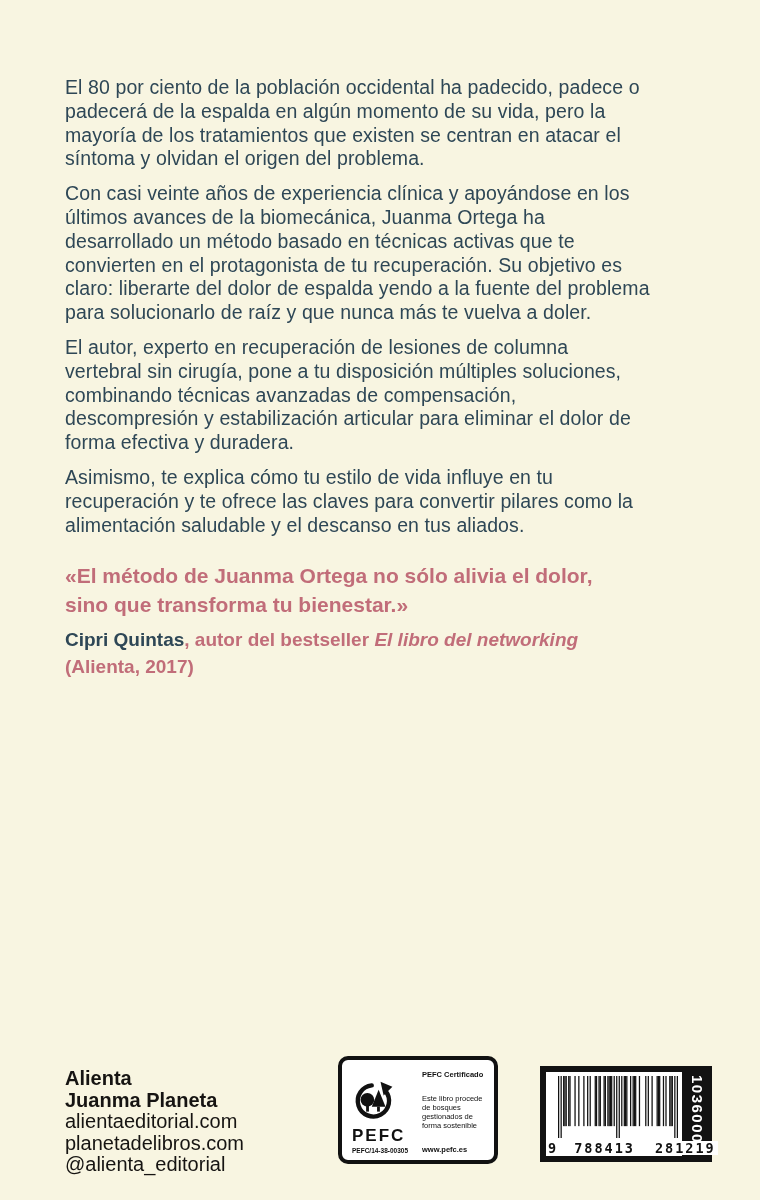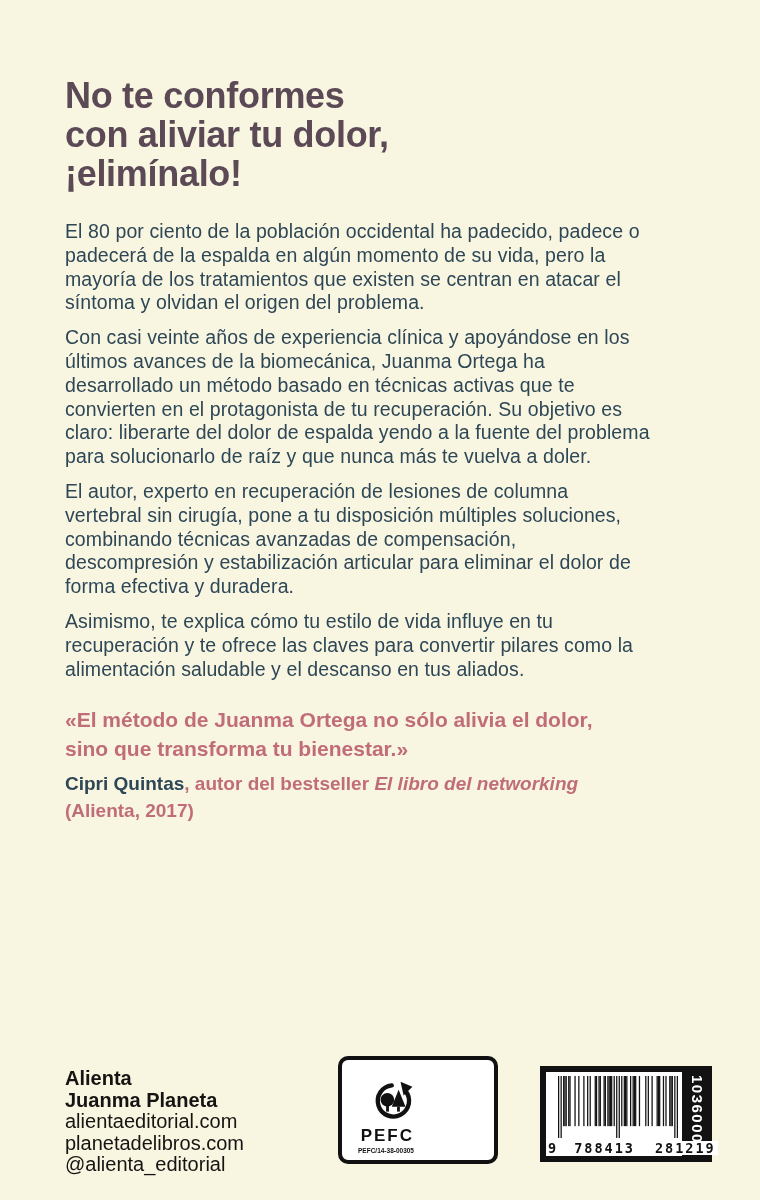"No te conformes" div.title { html: <div> <div>No te conformes</div> <div>con aliviar tu dolor,</div> <div>¡elimínalo!</div> </div> -> none }
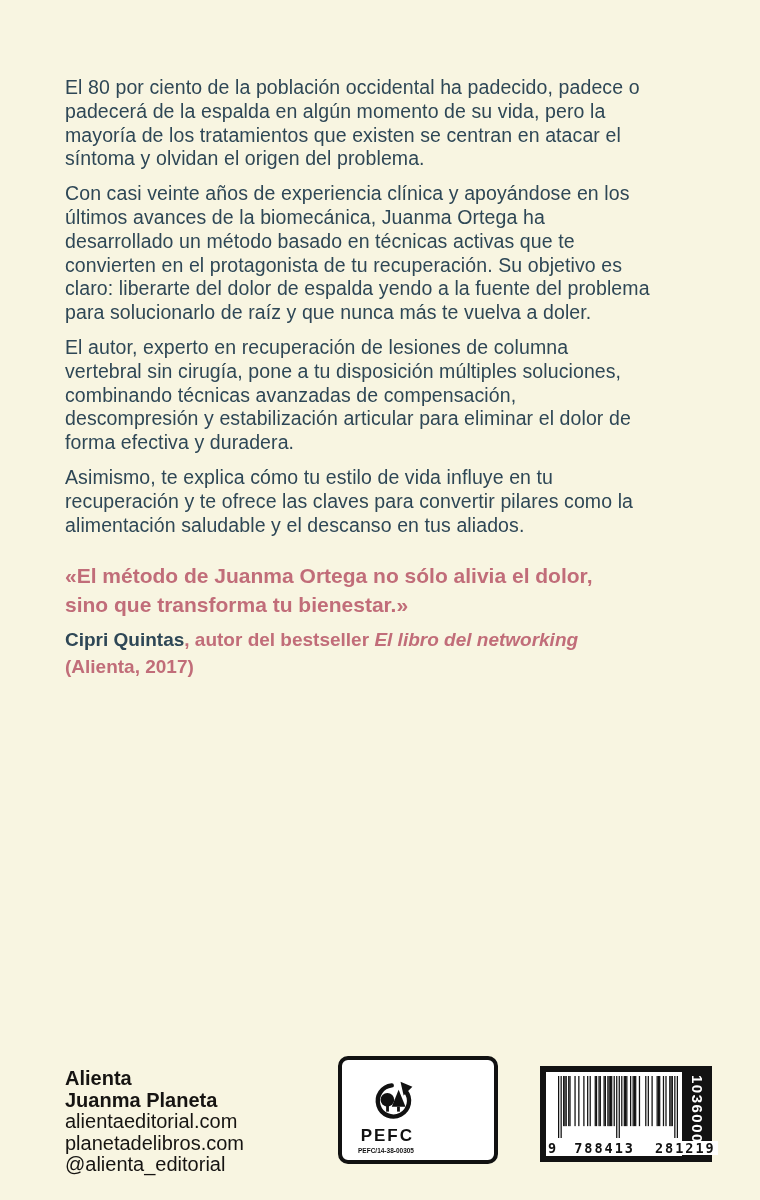"PEFC Certificado" div.pefc-right { html: none -> <div> <div>PEFC Certificado</div> <div>Este libro procede de bosques gestionados de forma sostenible</div> <div>www.pefc.es</div> </div> }
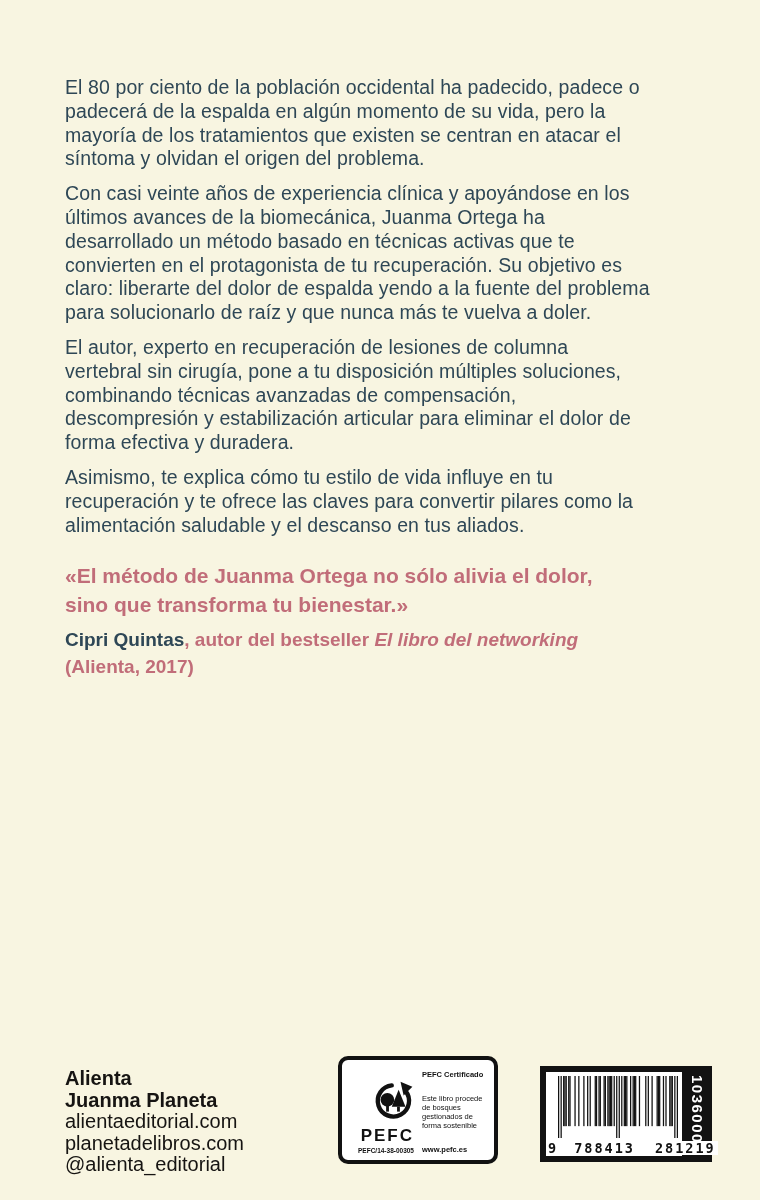"PEFC" .pefc-left { align-items: flex-end -> flex-start }
